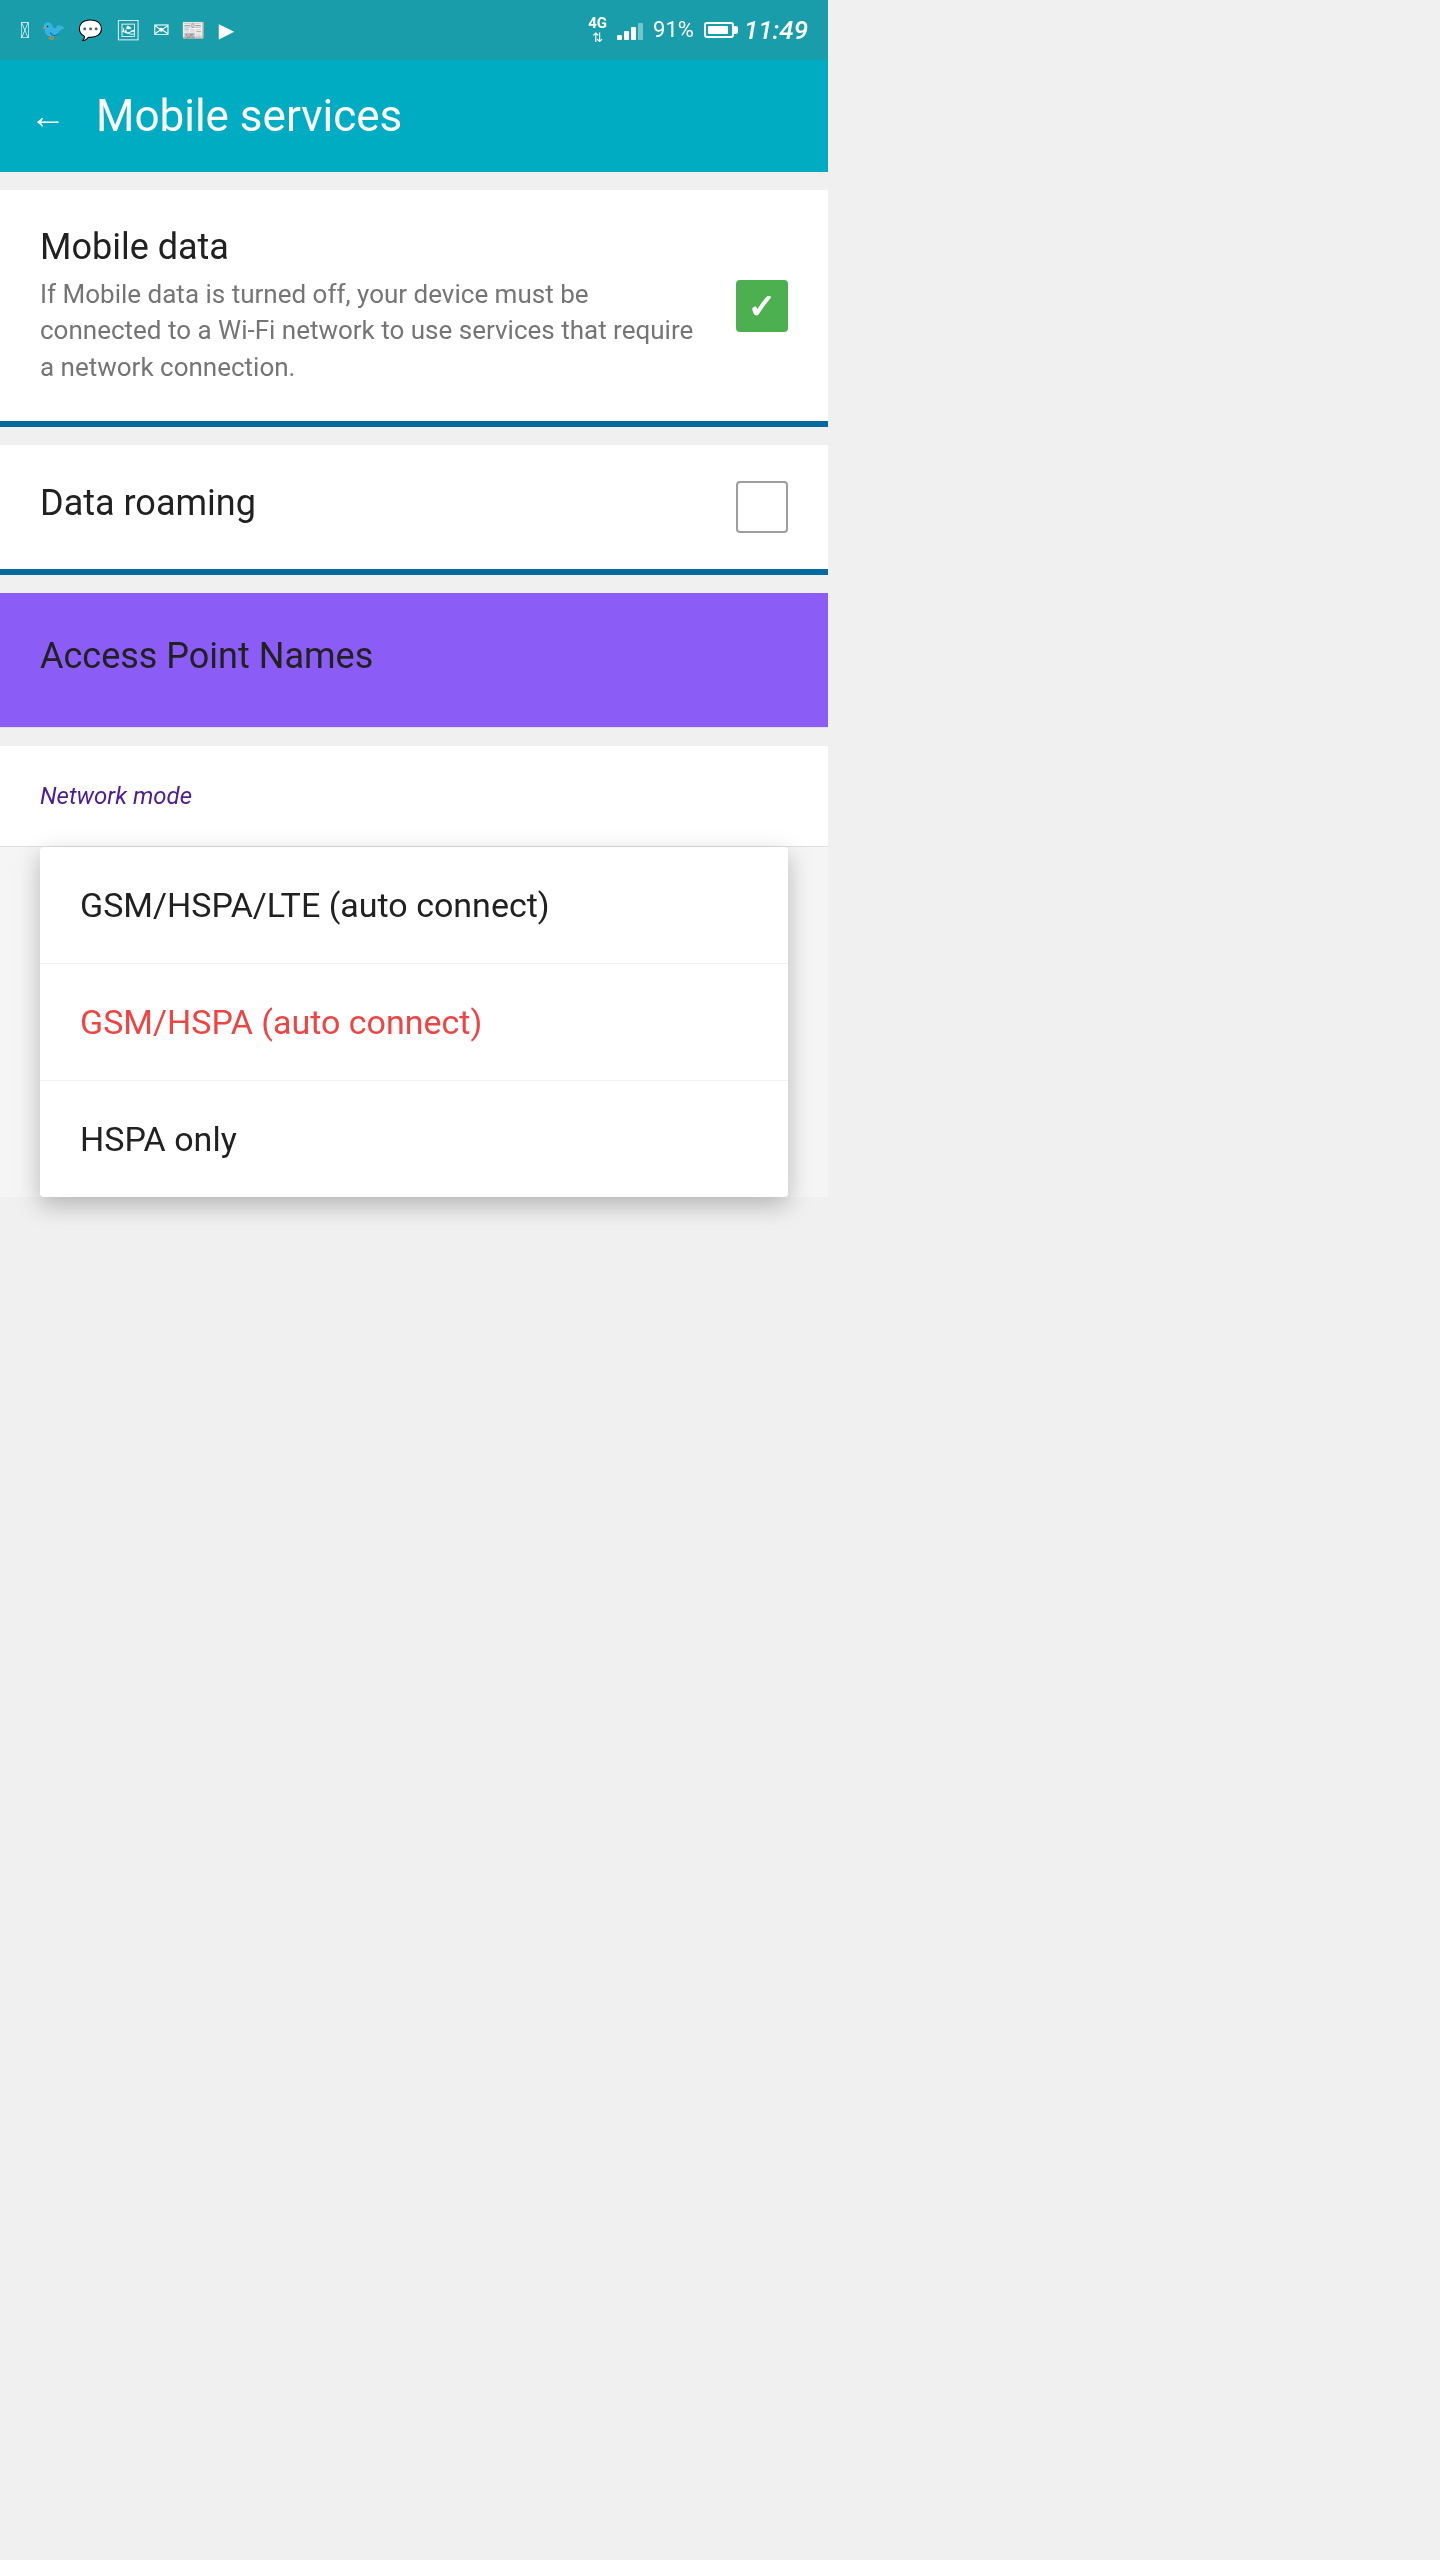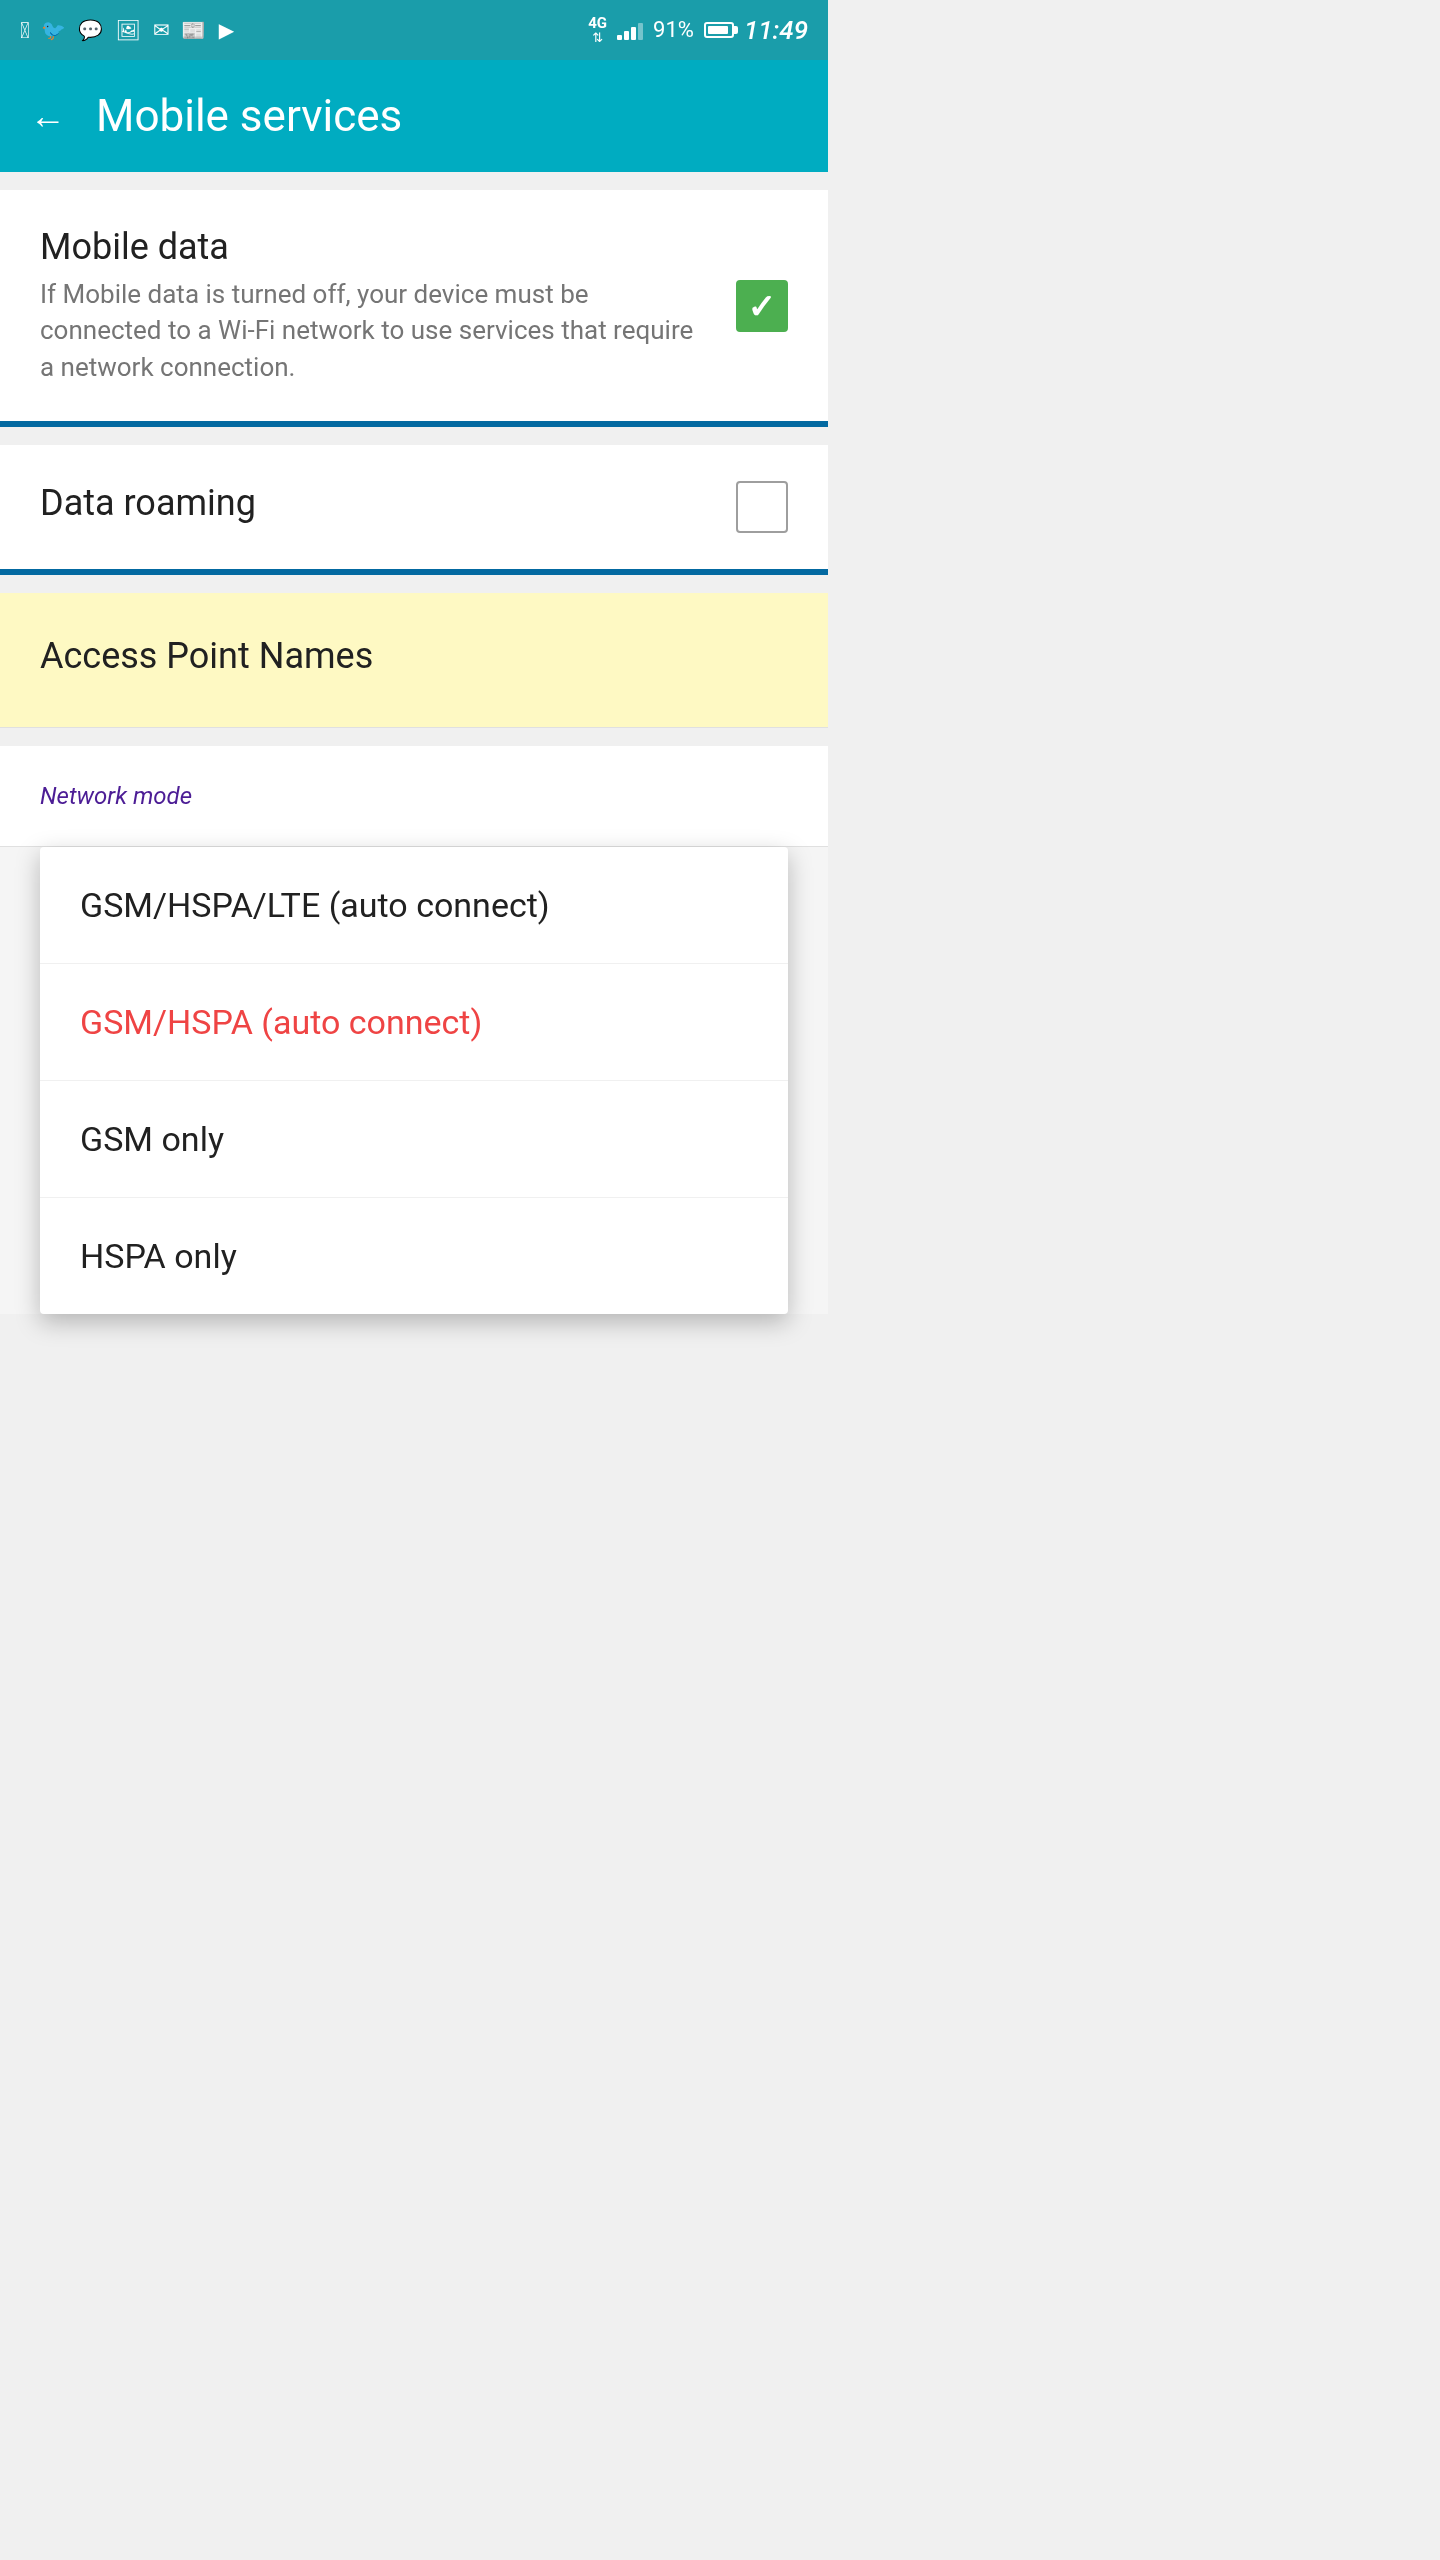"Access Point Names" .clickable-row { background: #fef9c3 -> #8b5cf6 }
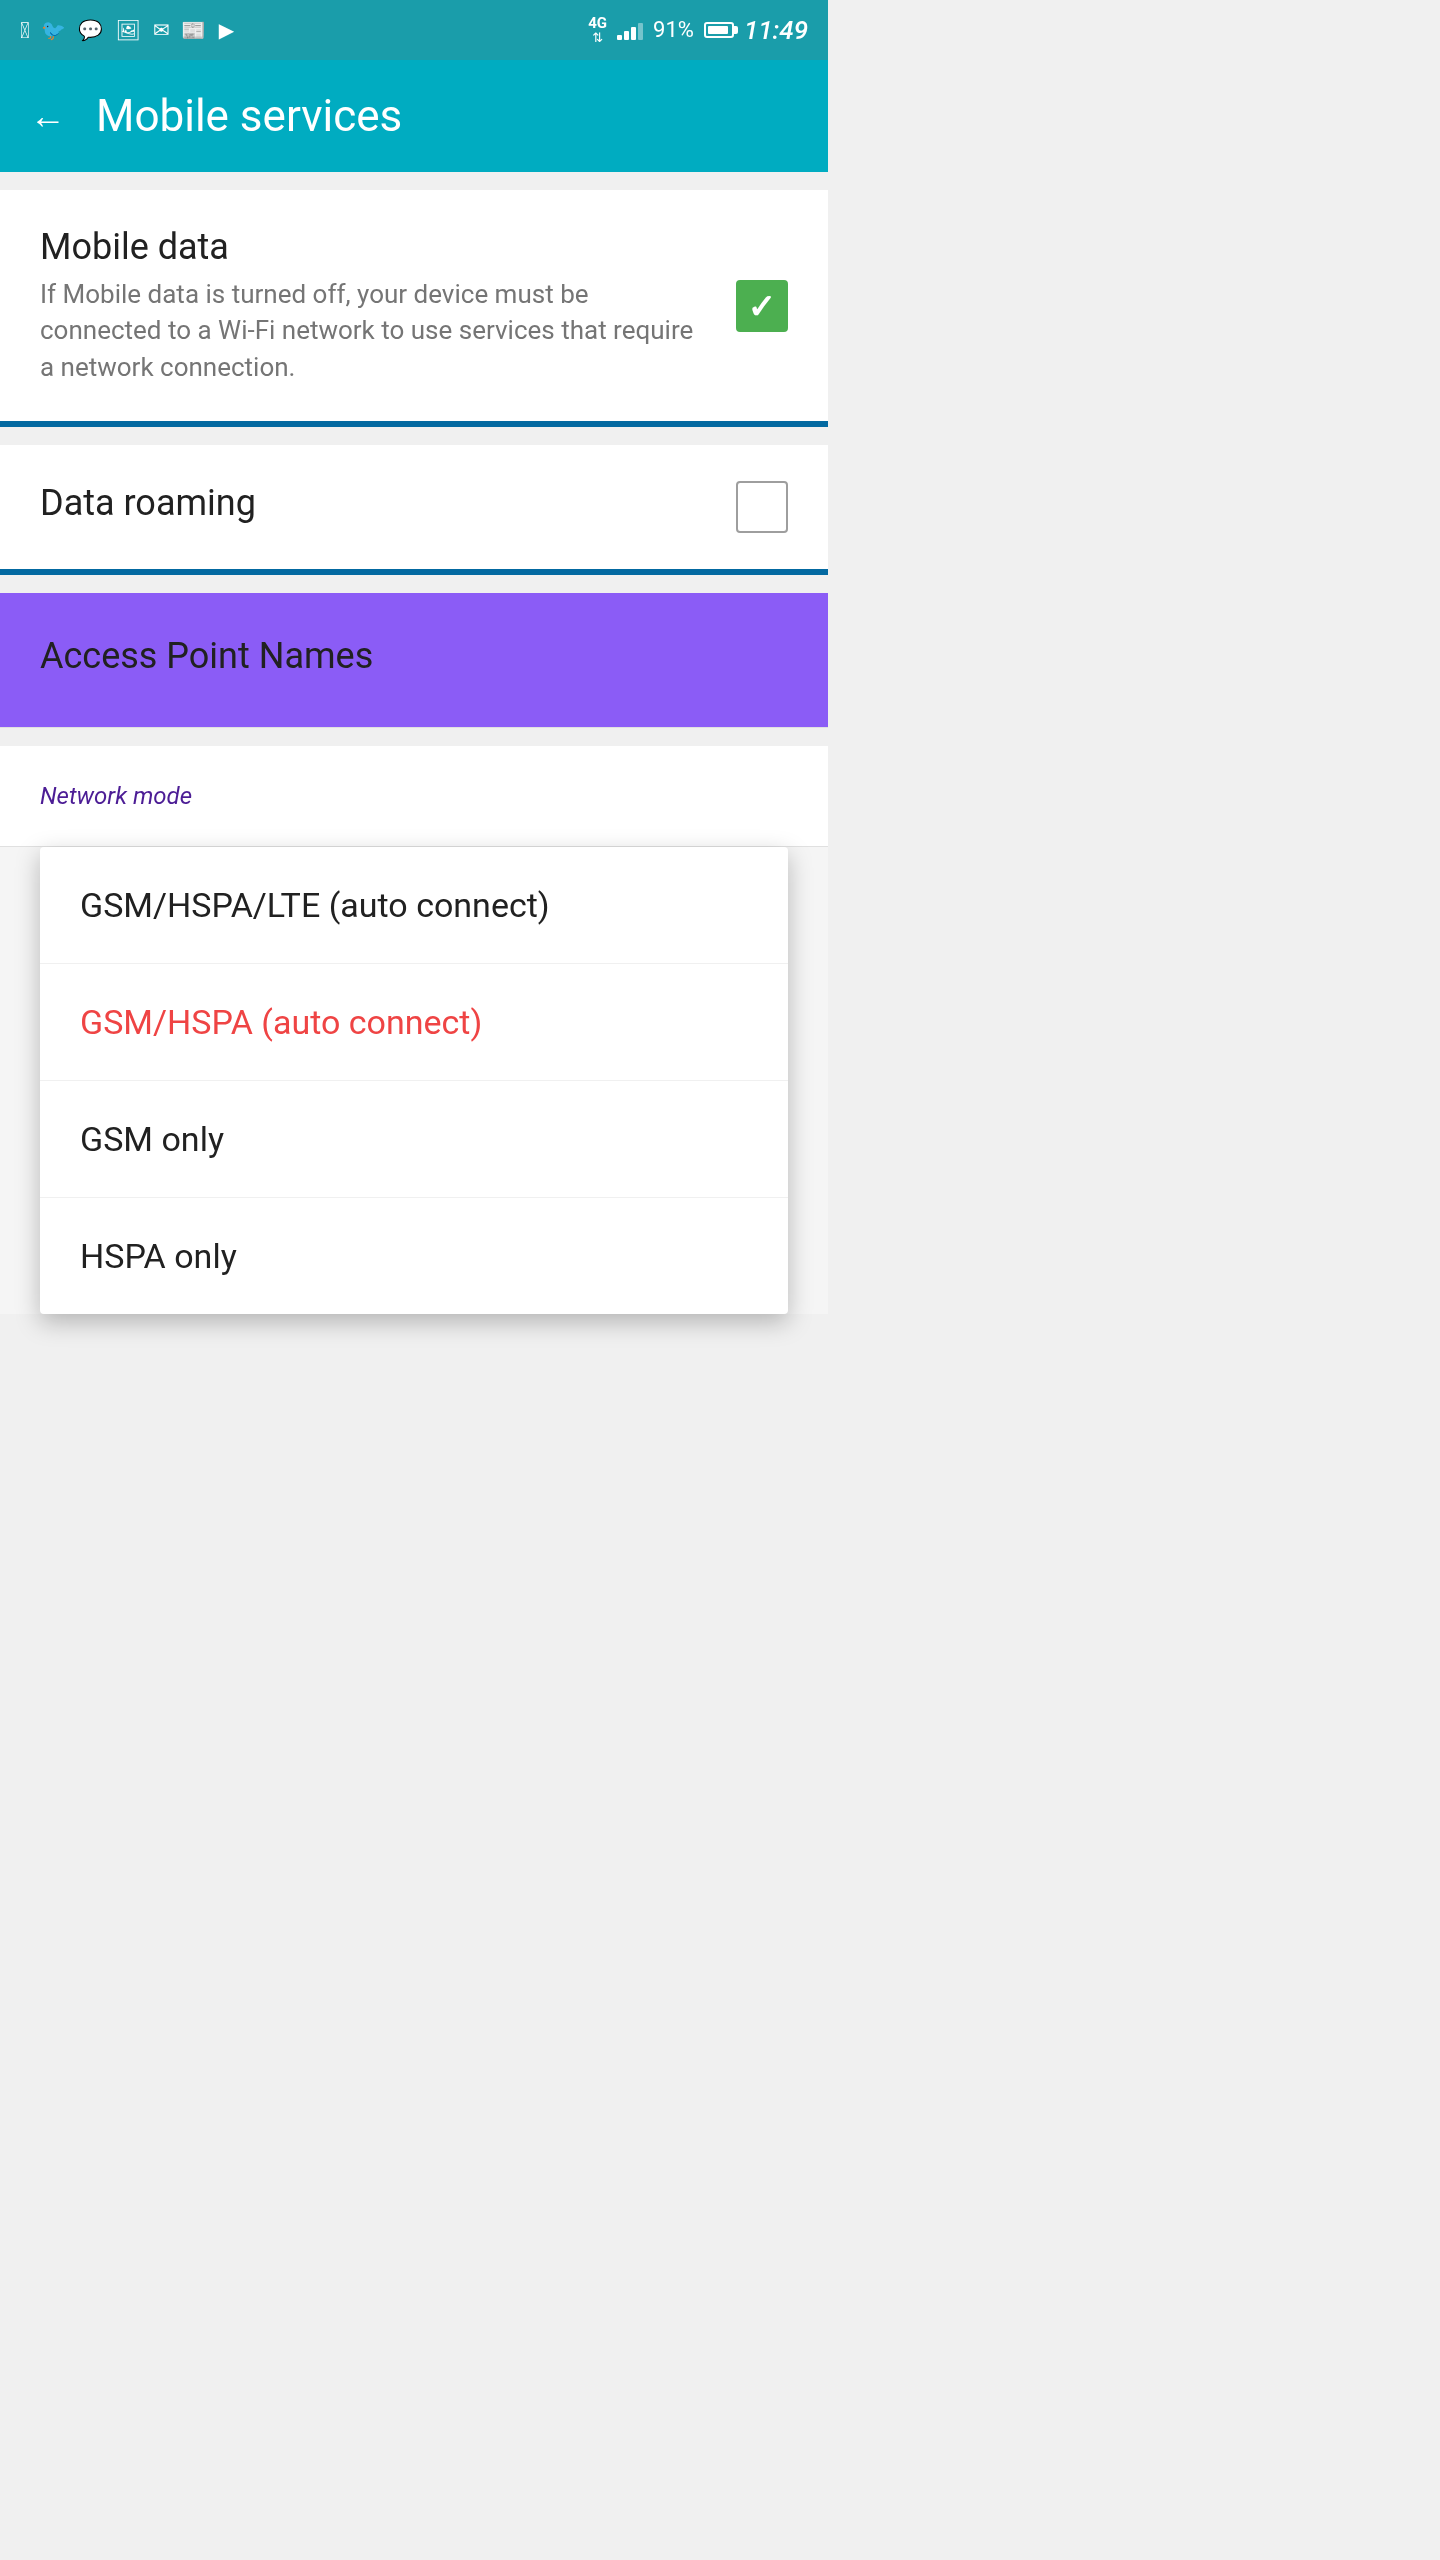"GSM only" div.dropdown-item { html: <div>GSM only</div> -> none }
